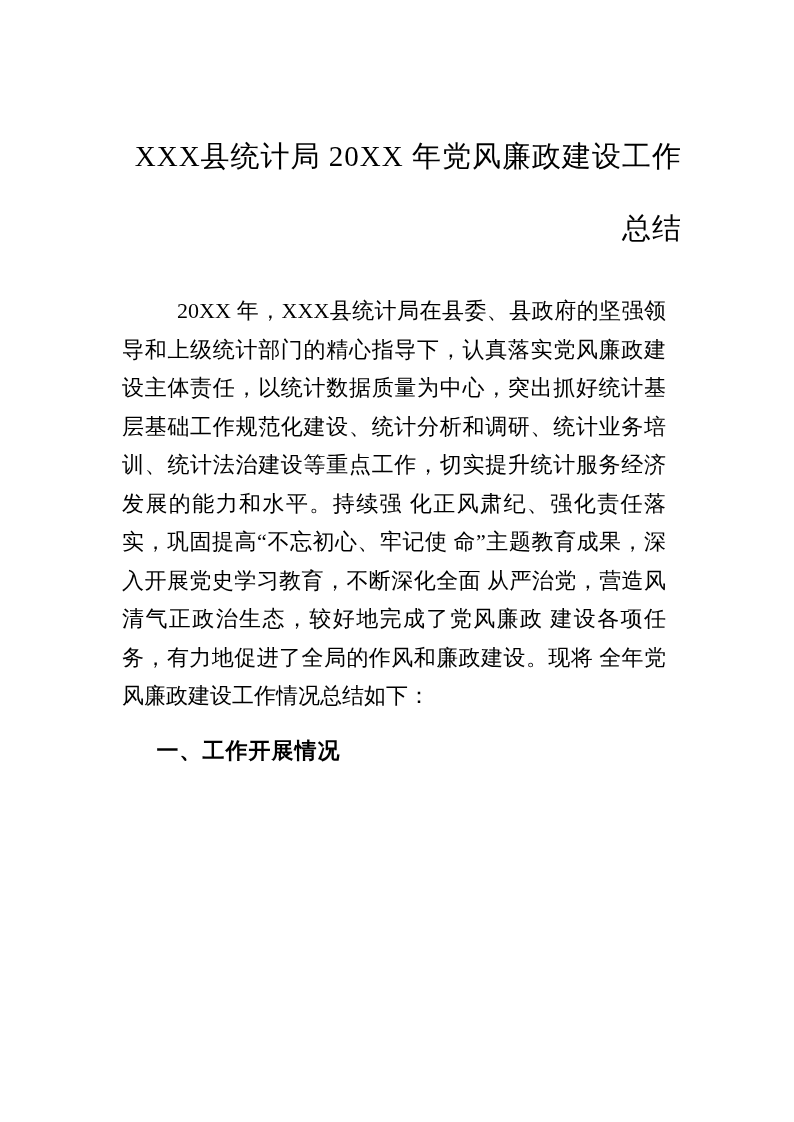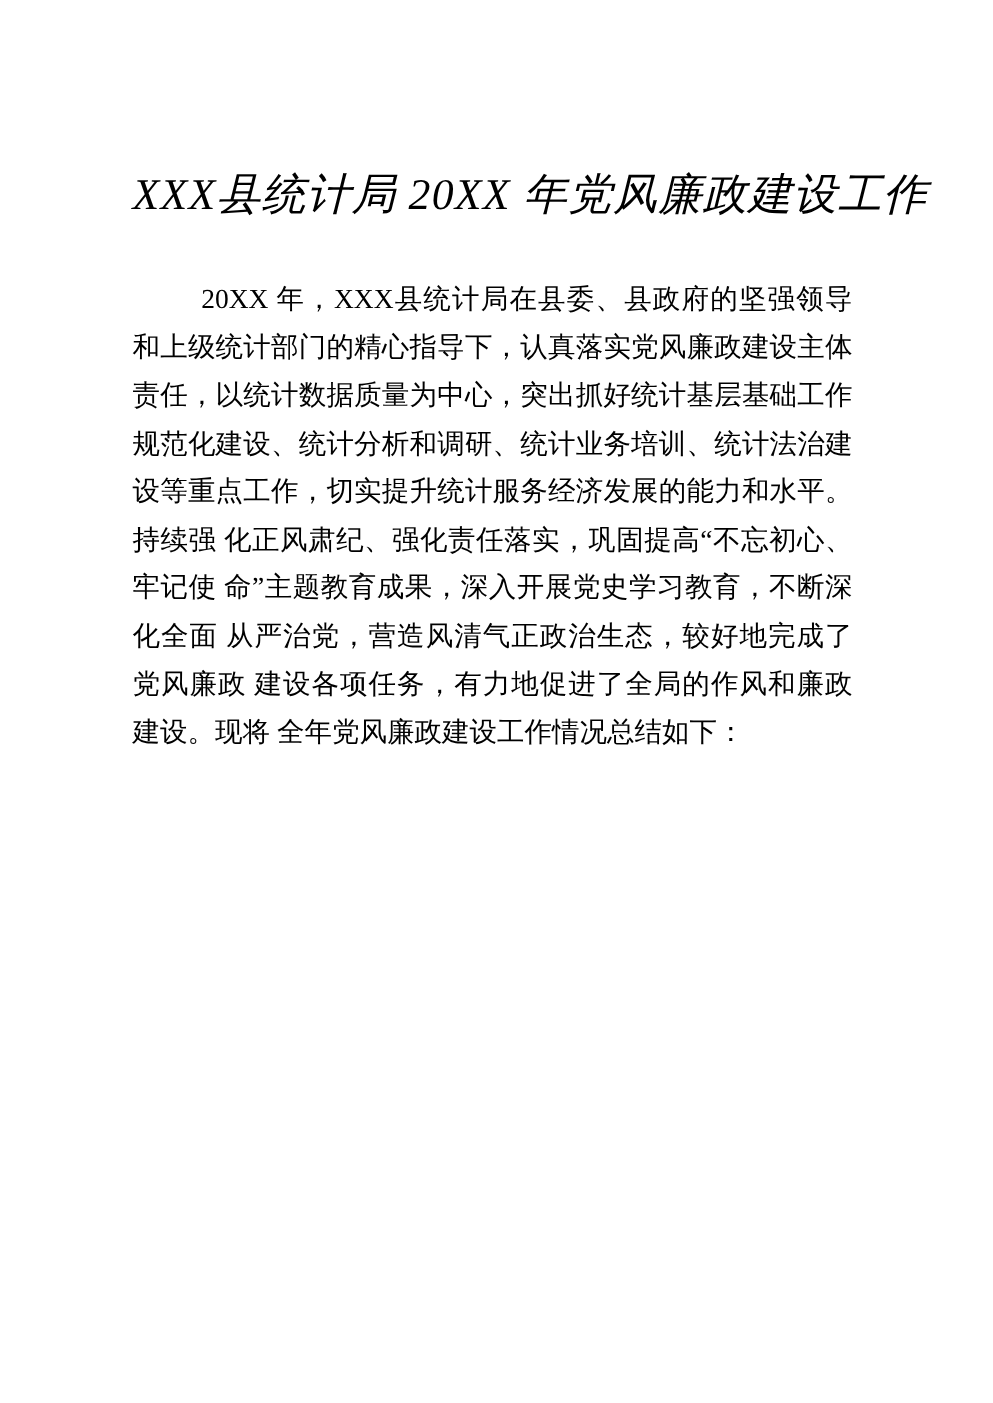"XXX县统计局 20XX 年党风廉政建设工作" .doc-title { font-size: 35px -> 29px; font-style: italic -> none; text-align: left -> right }
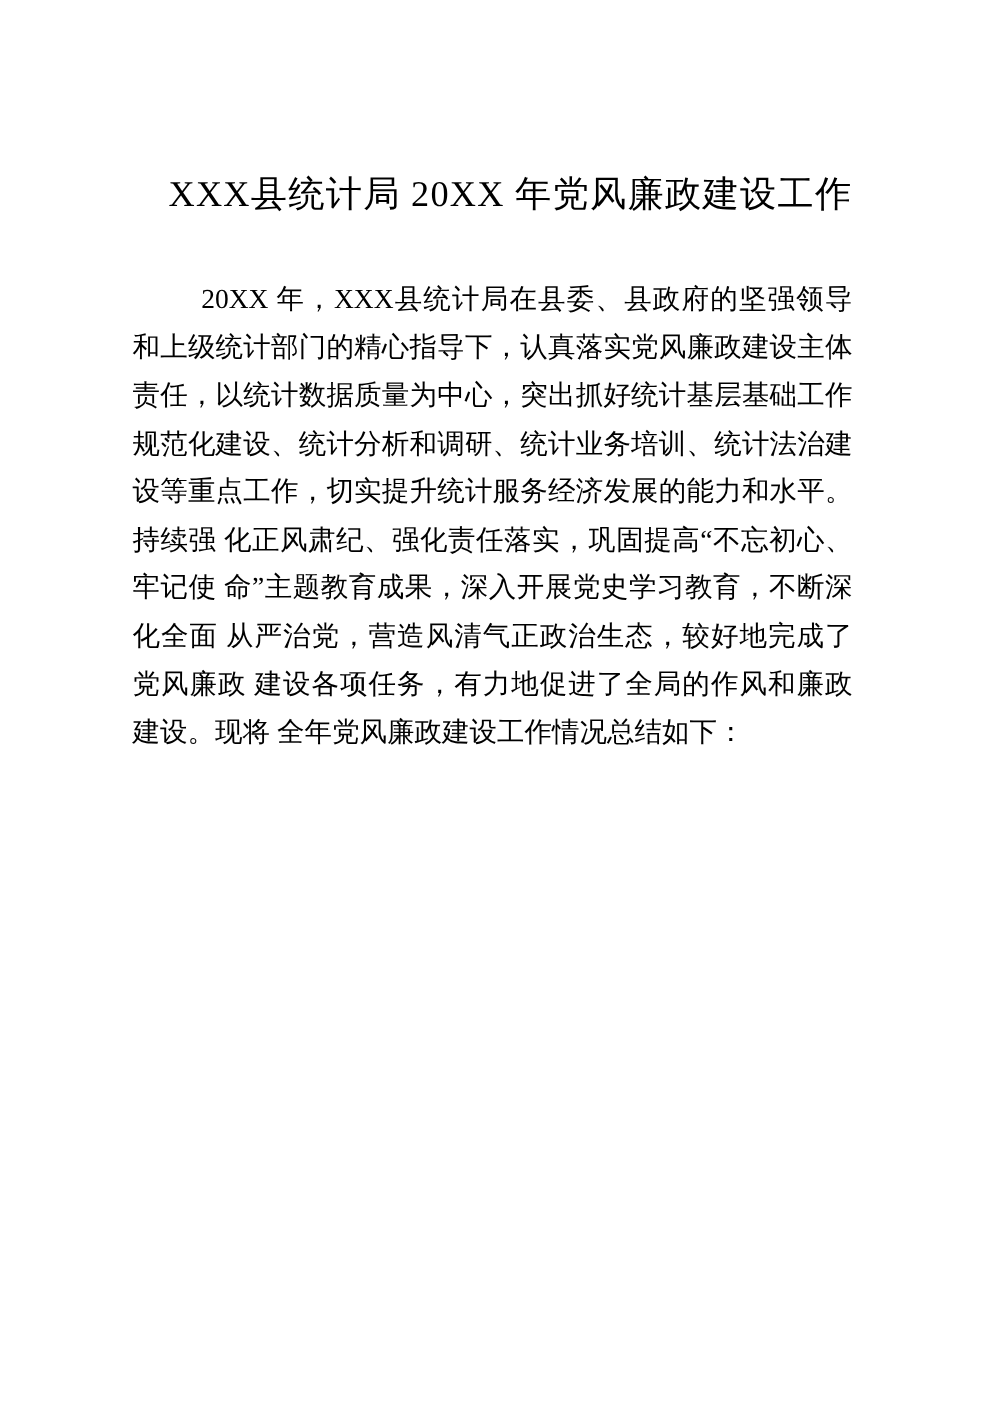"总结" div { html: none -> <div>总结</div> }
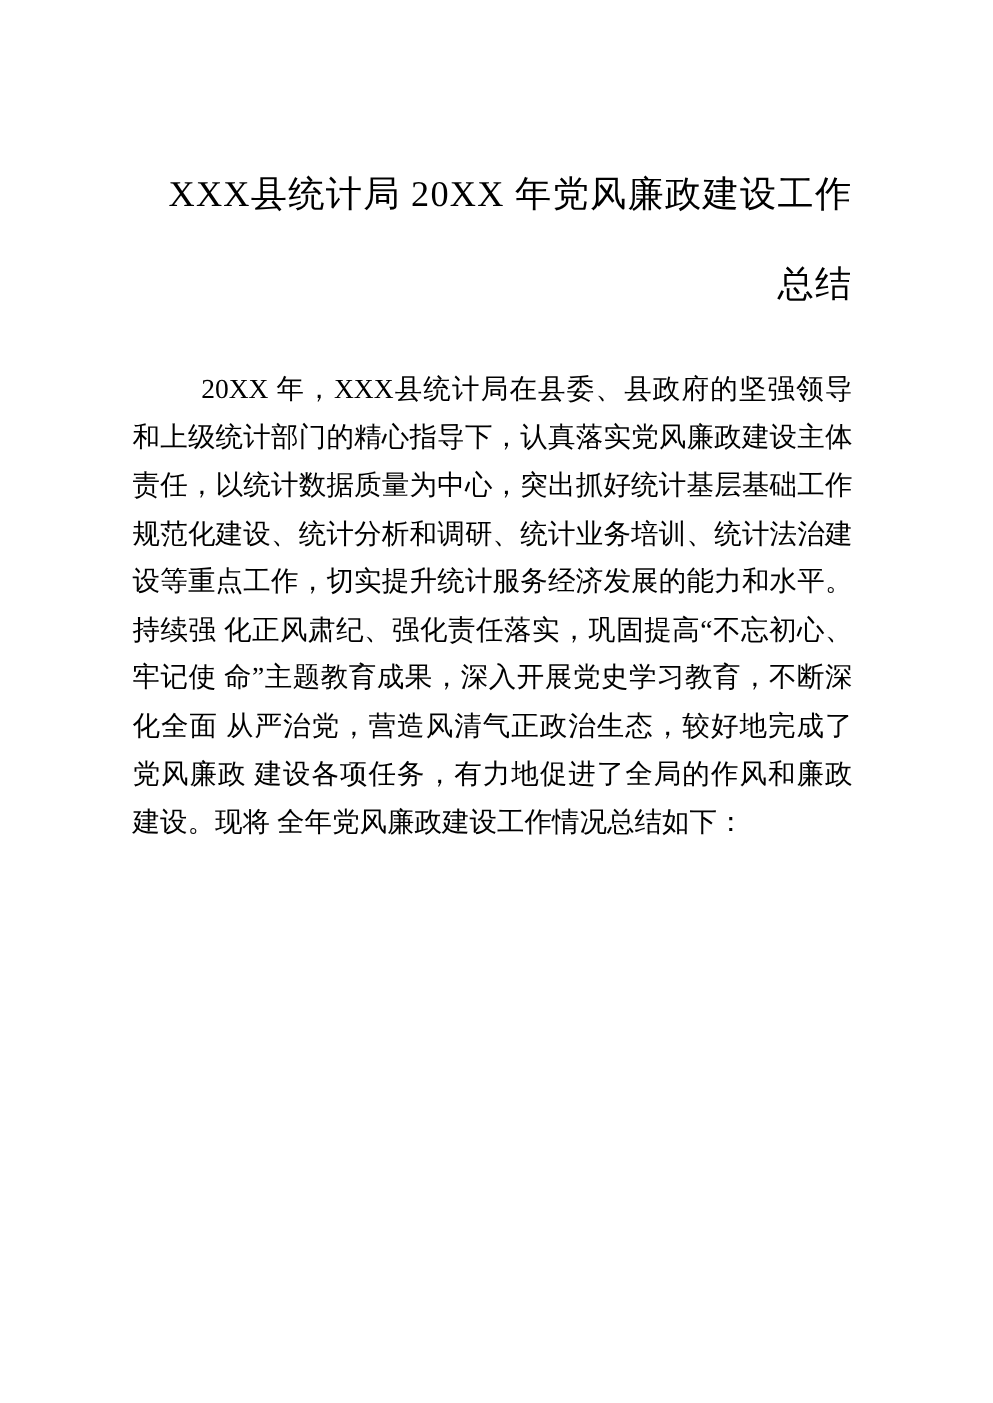"20XX" .para { margin: 0 -> 16px }
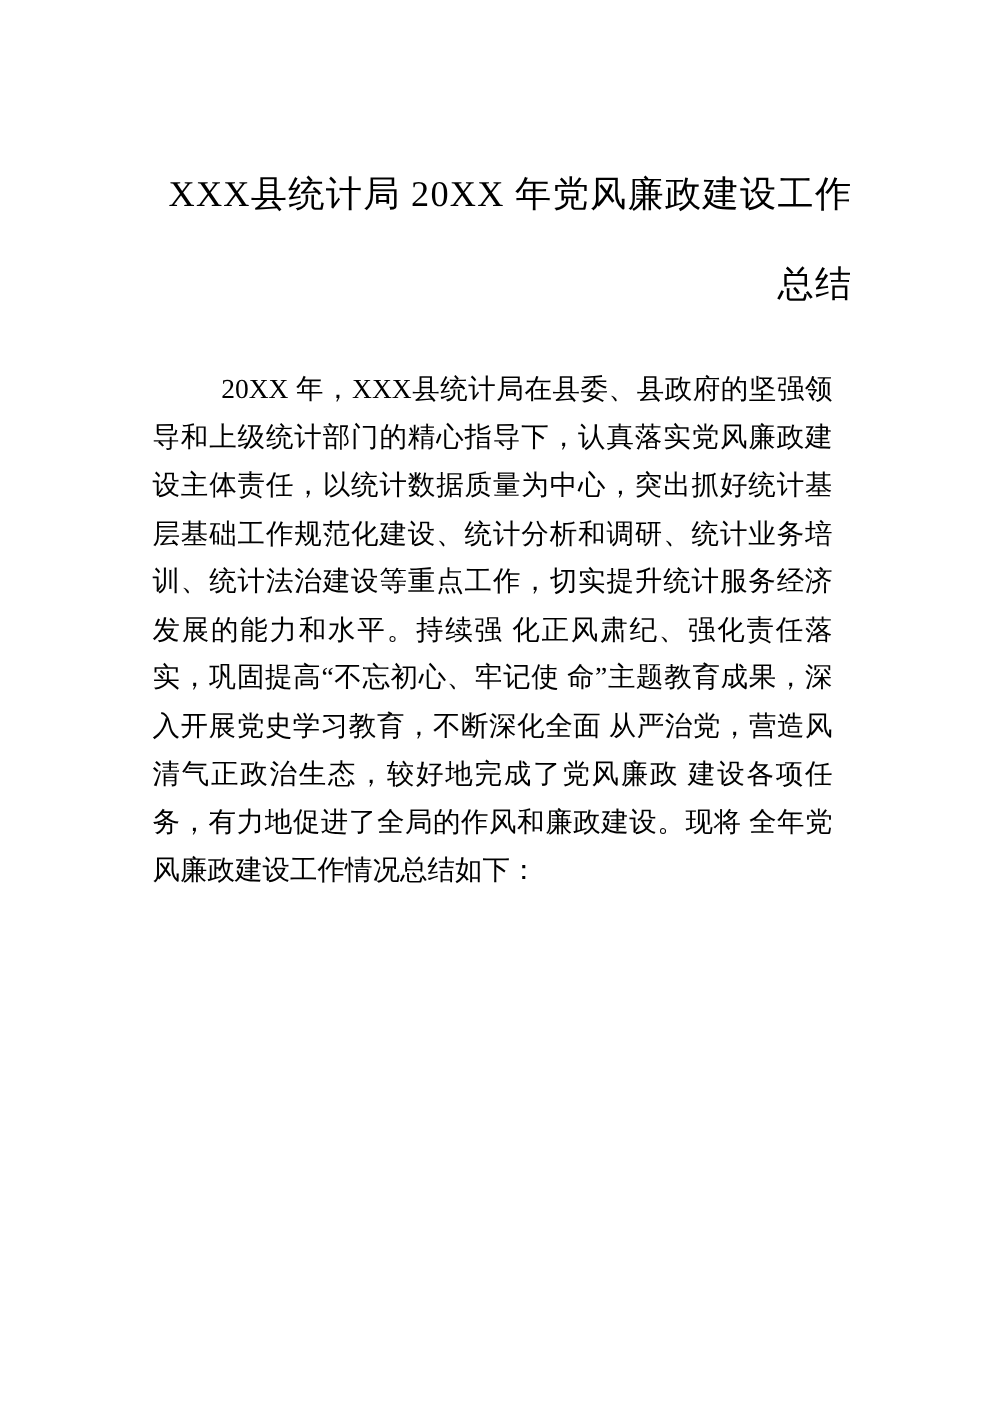"一、工作开展情况" h2.section-heading { html: none -> <h2>一、工作开展情况</h2> }
